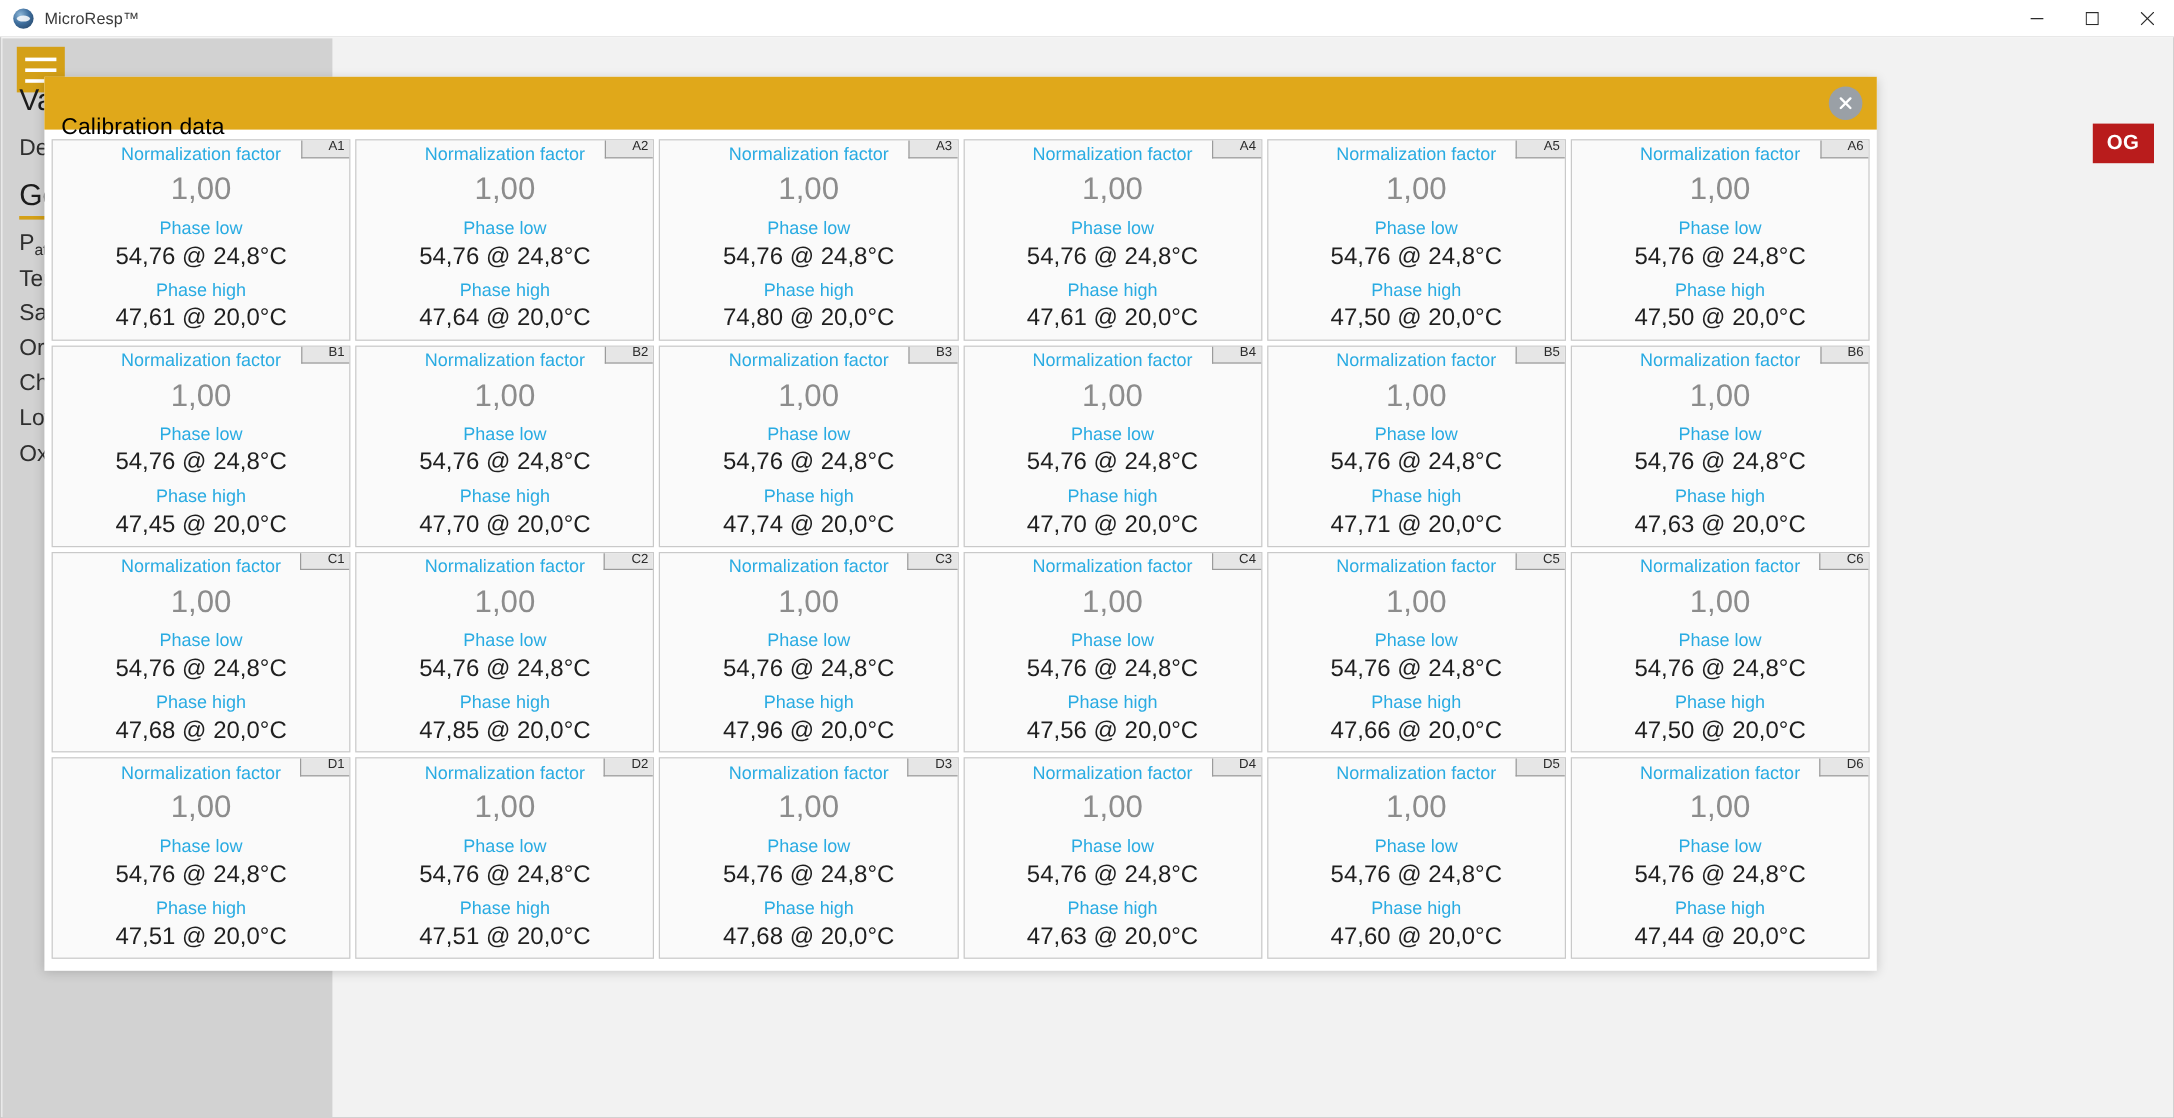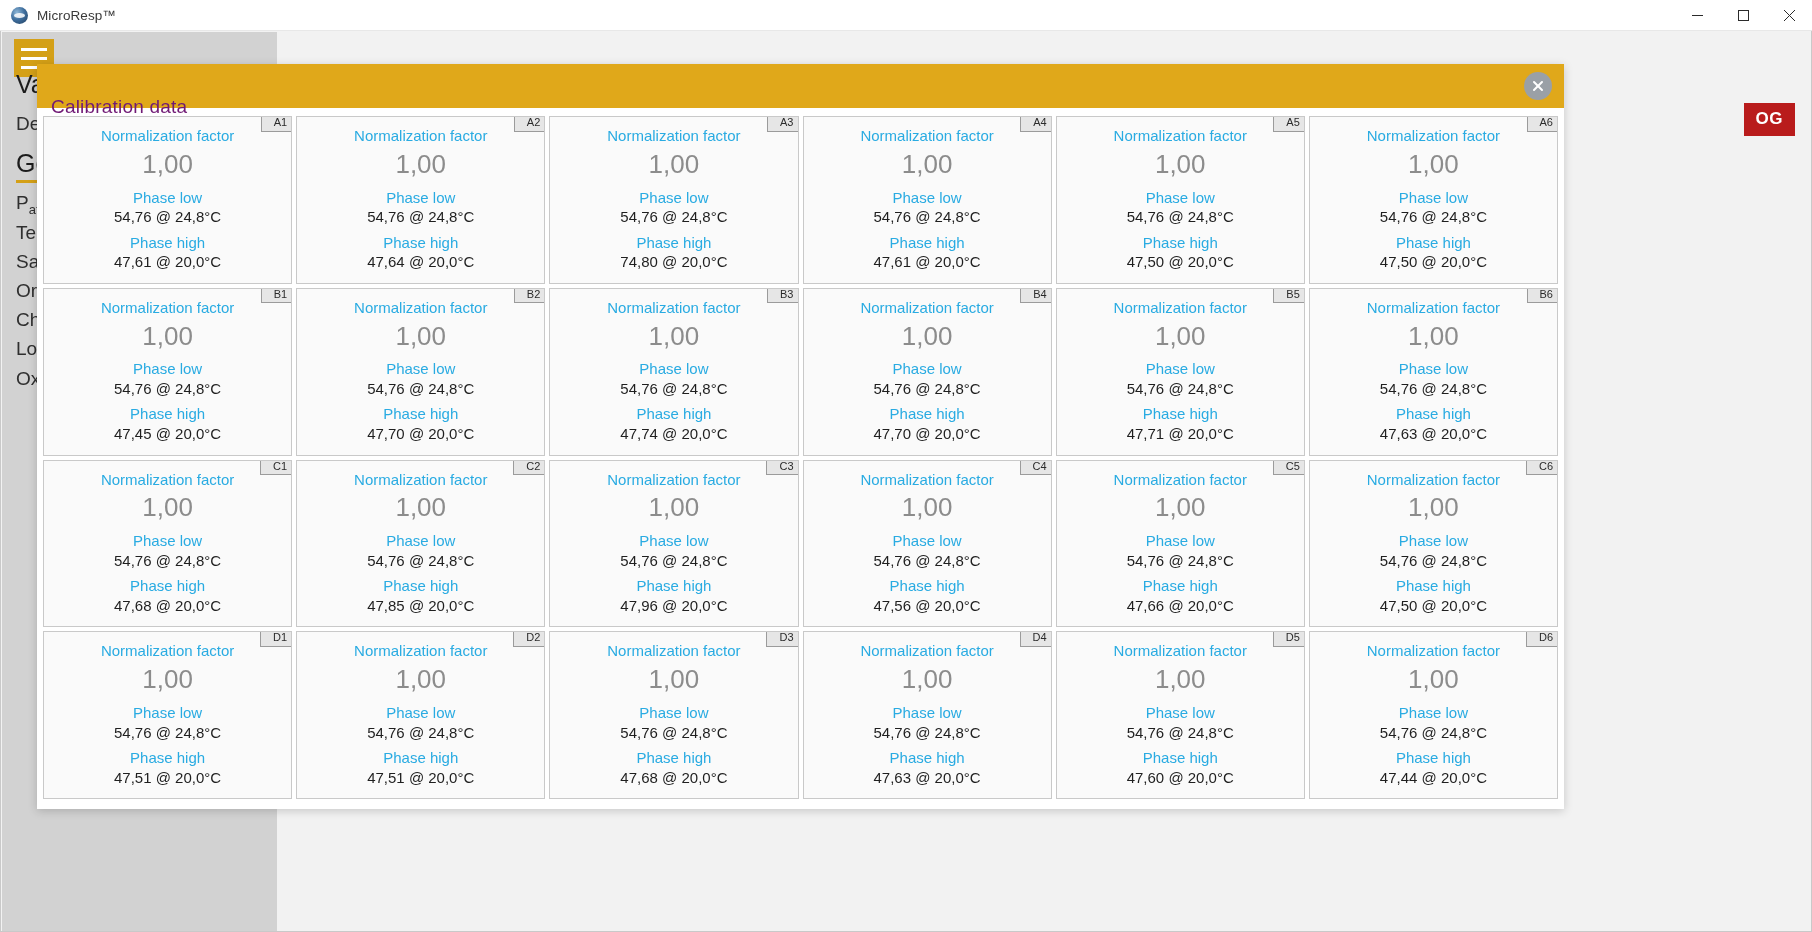"Calibration data" .modal-title { color: #701a75 -> #000000 }
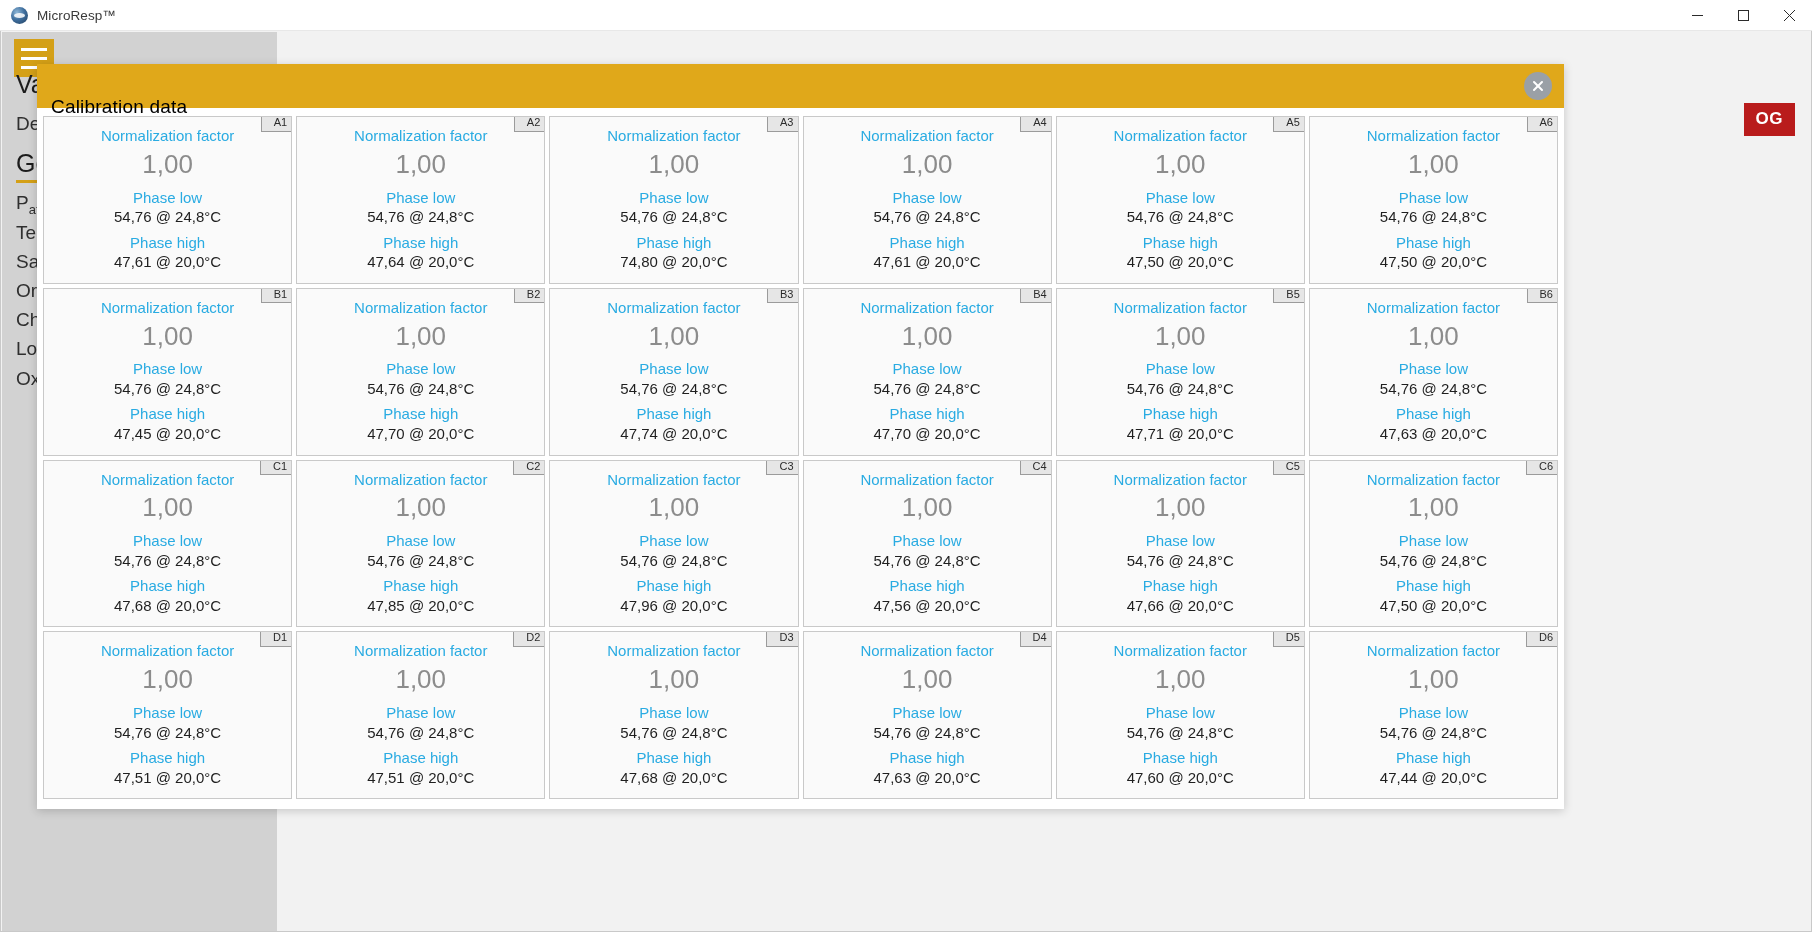"A1" .card-id { padding: 1px 5px 2px 12px -> 1px 5px 2px 22px }
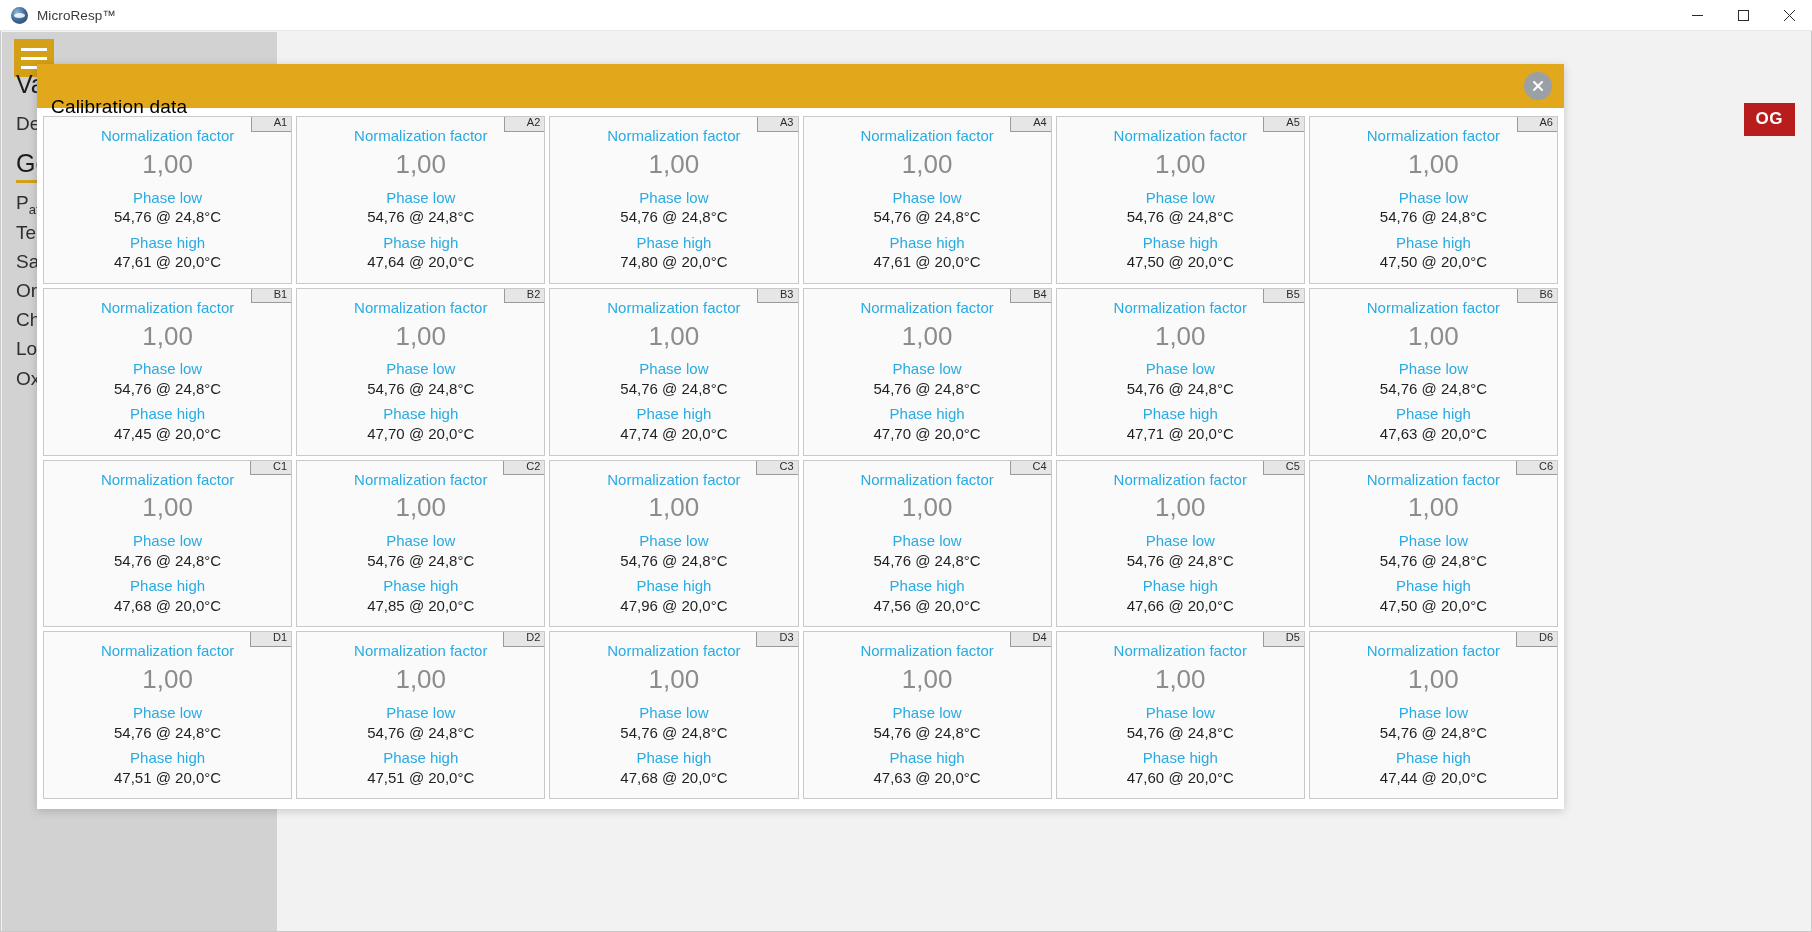"54,76 @ 24,8°C" .val { font-size: 15px -> 20px }
